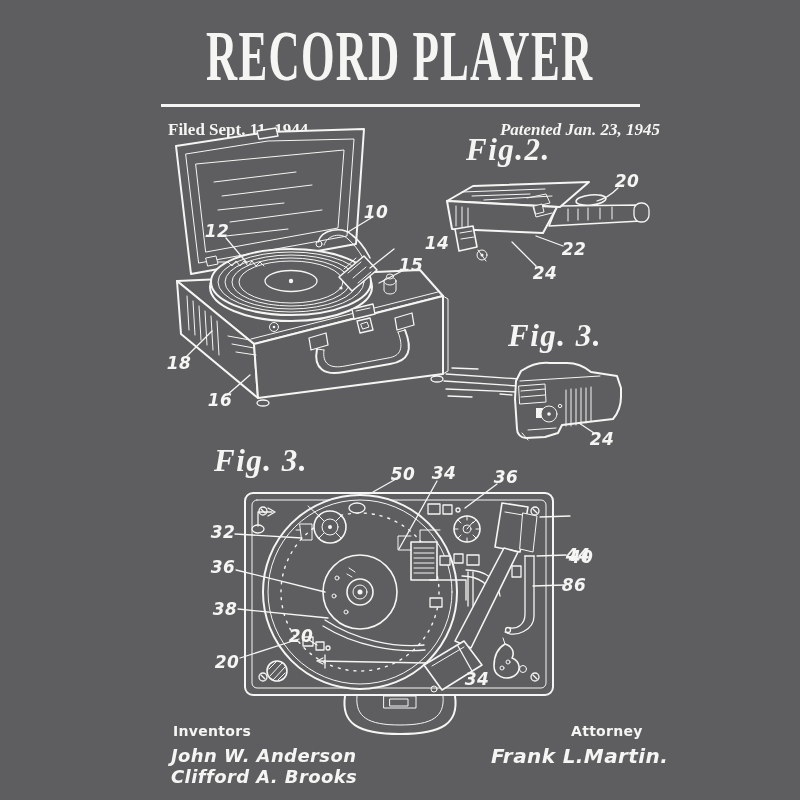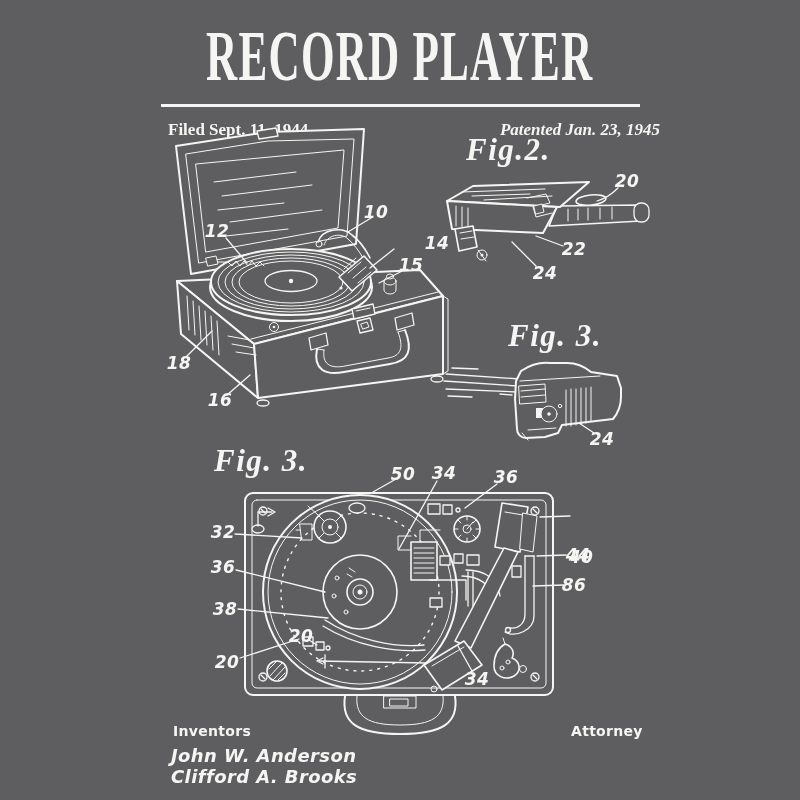"Frank L.Martin." div.credit-name { html: none -> <div>Frank L.Martin.</div> }
